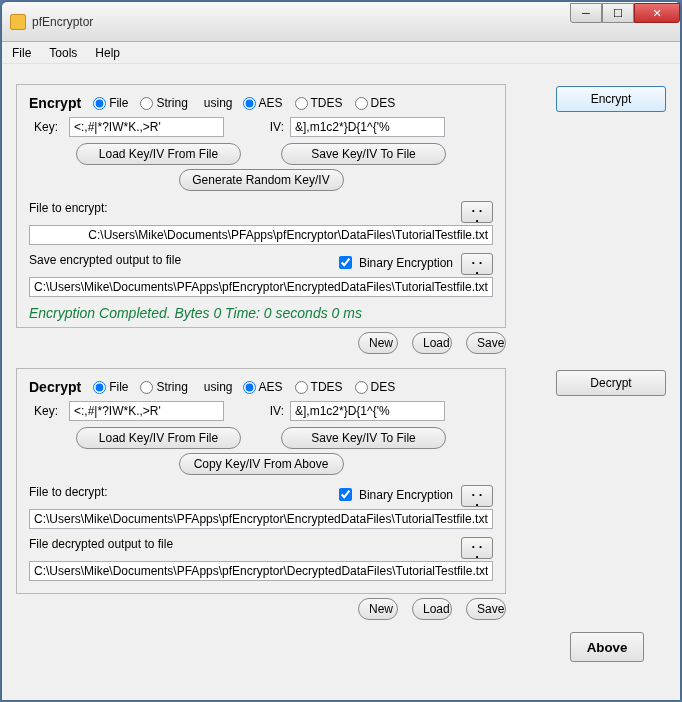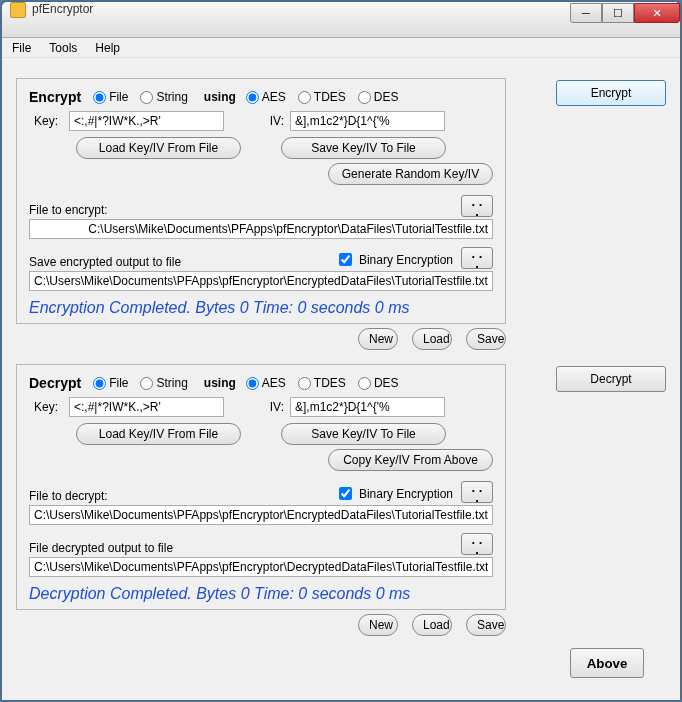"pfEncryptor" .titlebar { align-items: flex-start -> center }
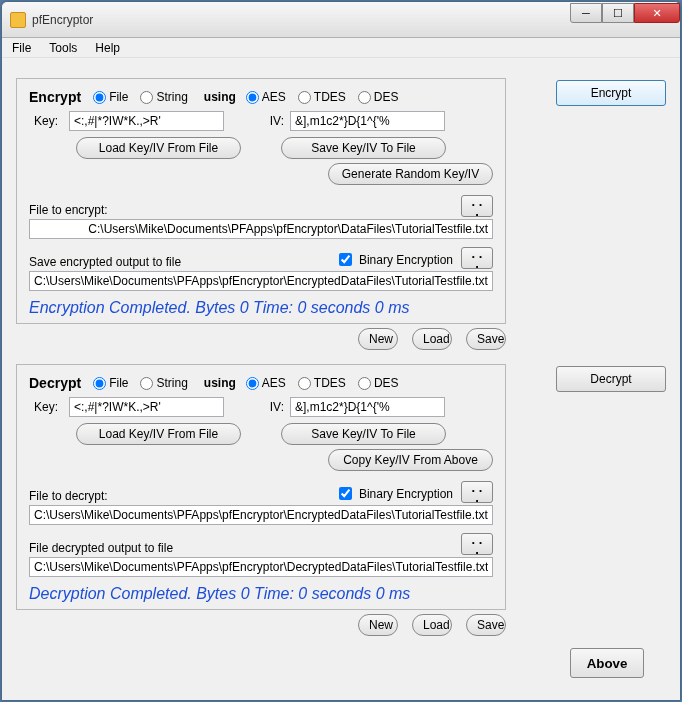"using" .boldlbl { font-weight: bold -> normal }
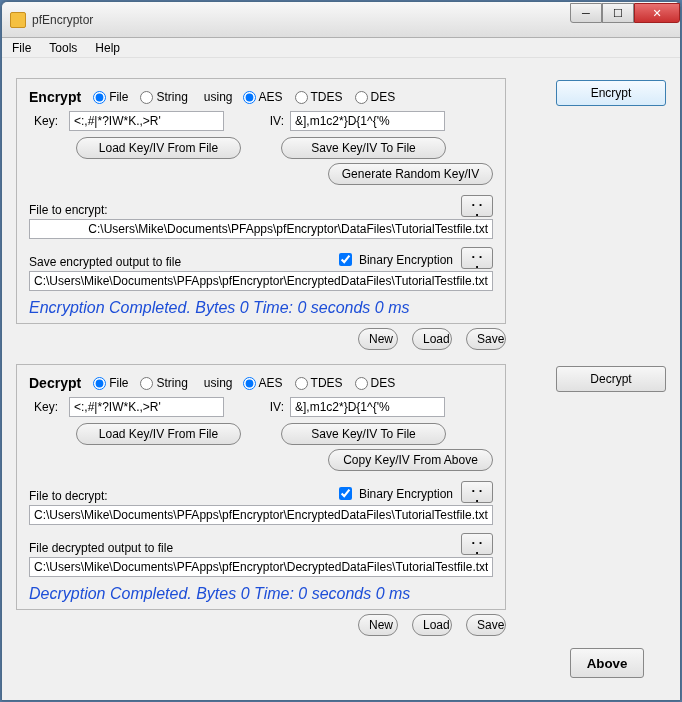"Generate Random Key/IV" .btn-center { justify-content: flex-end -> center }
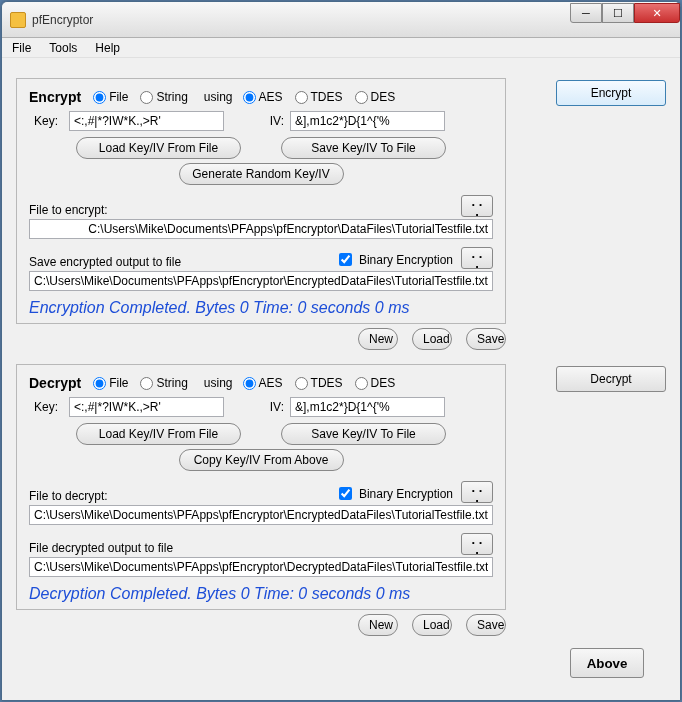"File to encrypt:" .file-row { align-items: flex-end -> flex-start }
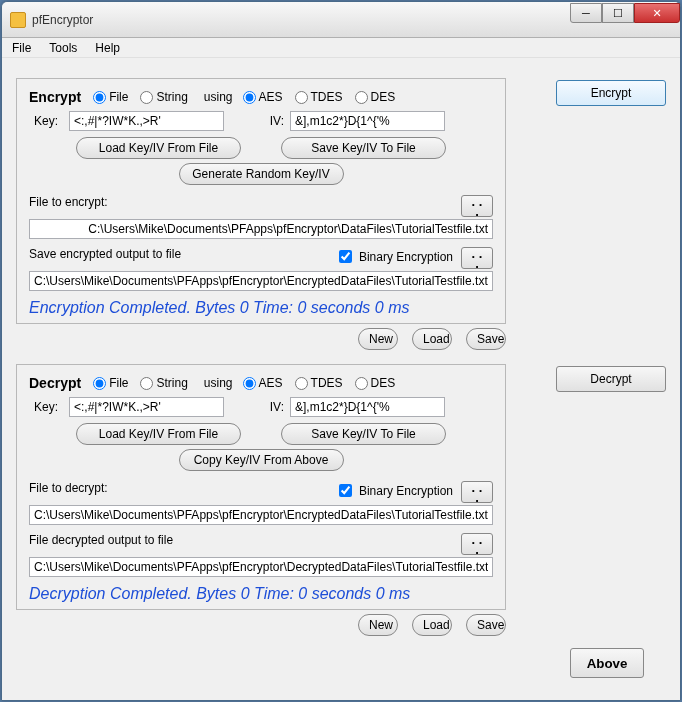"Encryption Completed. Bytes 0 Time:" .status { color: #1d4ed8 -> #15803d; font-size: 16px -> 14px }
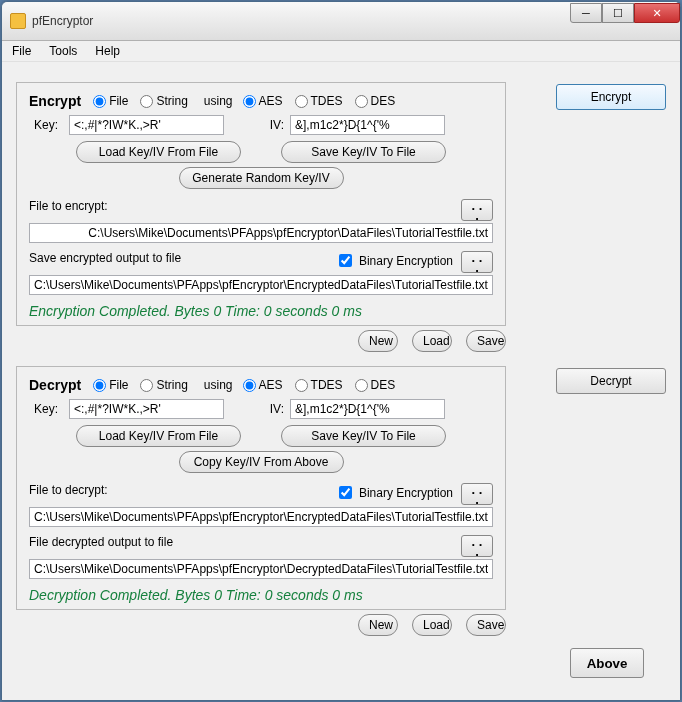"Decryption Completed. Bytes 0 Time:" div.status { html: <div>Decryption Completed. Bytes 0 Time: 0 seconds 0 ms</div> -> none }
